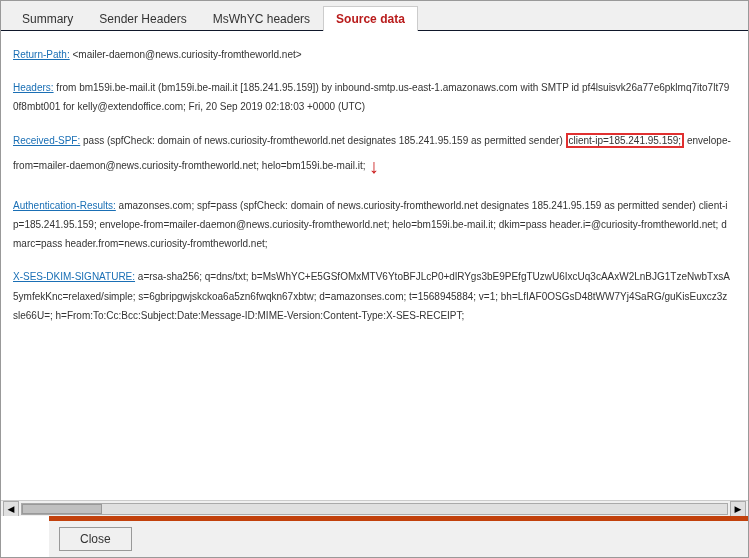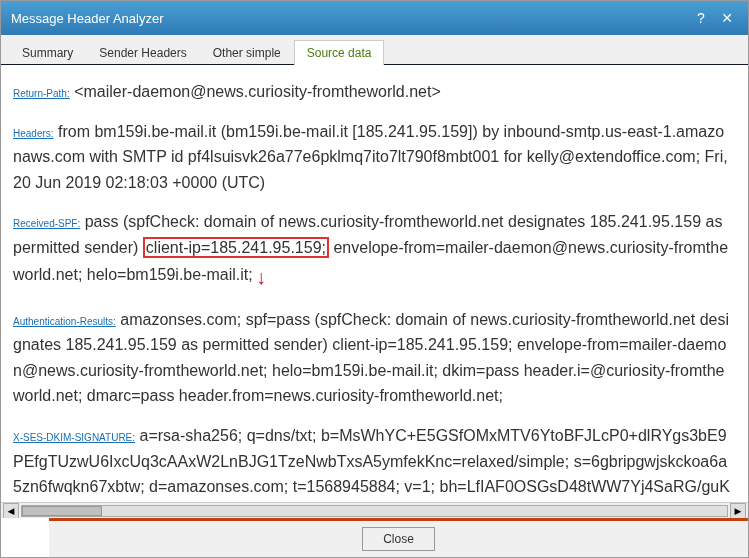"Message Header Analyzer" div.title-bar { html: <div> <span>Message Header Analyzer</span> <div> <button>?</button> <button>✕</button> </div> </div> -> none }
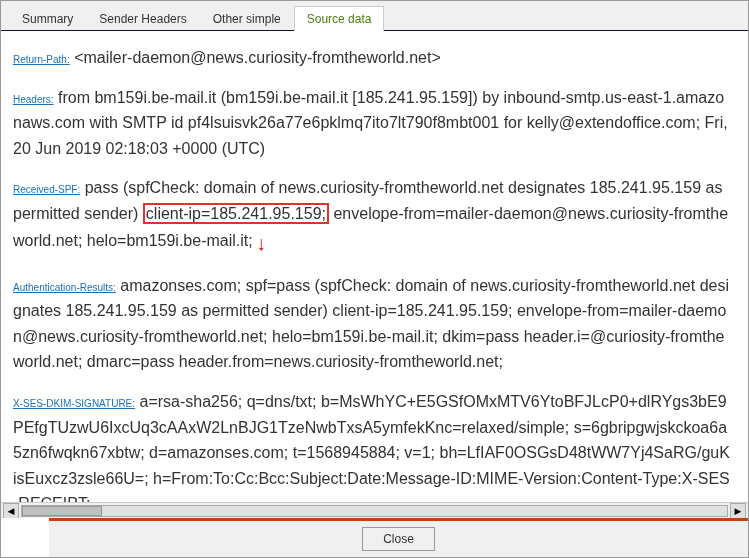"Other simple" span { text: Other simple -> MsWhYC headers }
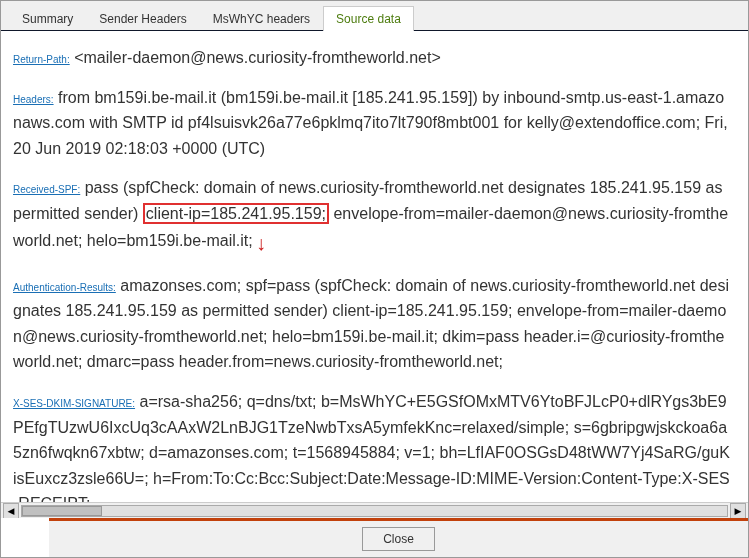"Source data" .tab.source { color: #4d7c0f -> #b91c1c; font-weight: none -> bold }
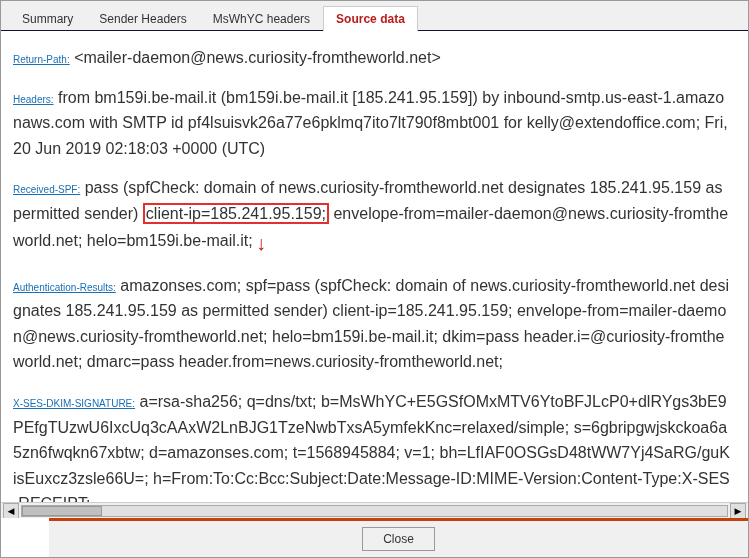"<mailer-daemon@news.curiosity-fromthewor" .field-value { font-size: 16px -> 10px }
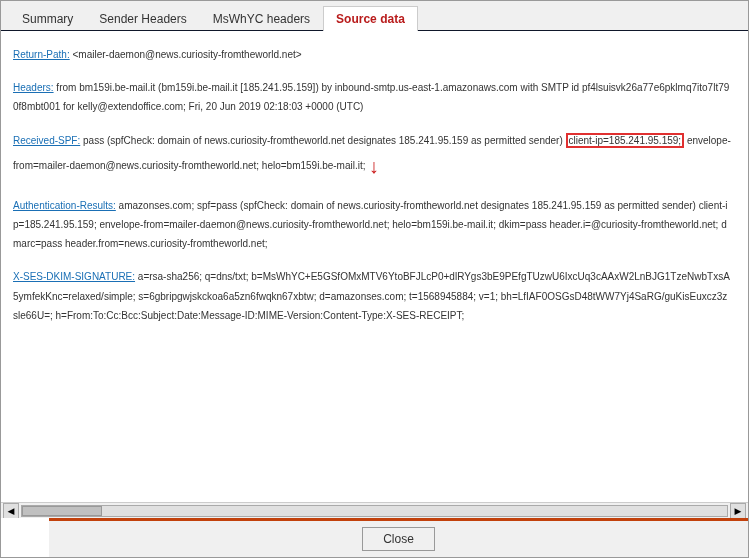"from bm159i.be-mail.it" span.field-value { text: Jun -> Sep }
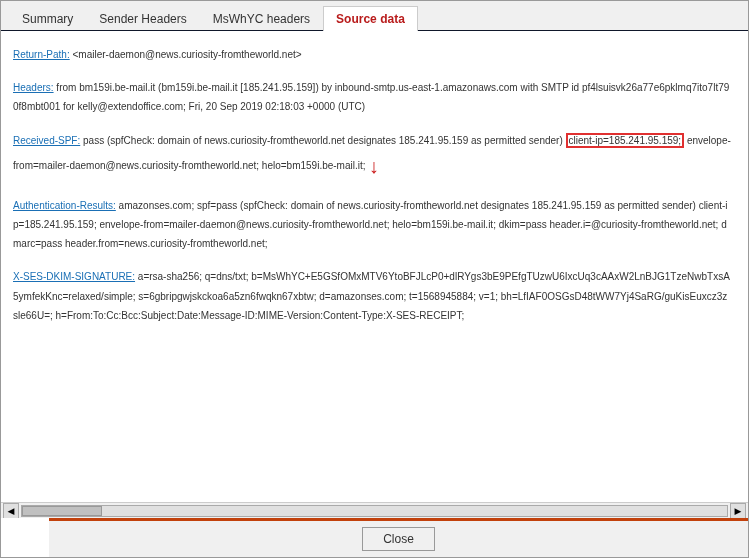"Close" .footer { border-top: 3px solid #c2410c -> 5px solid #c2410c; justify-content: center -> flex-start }
